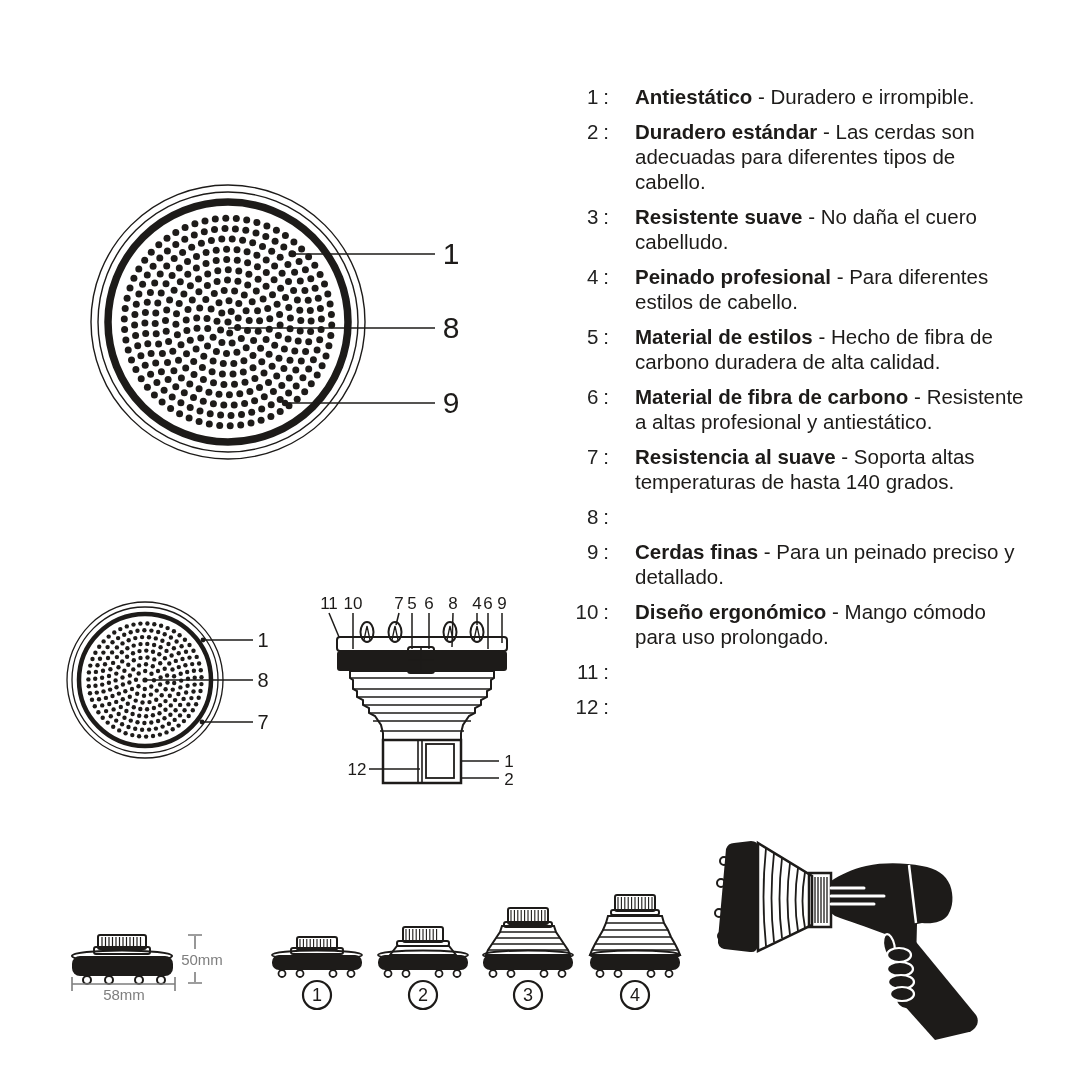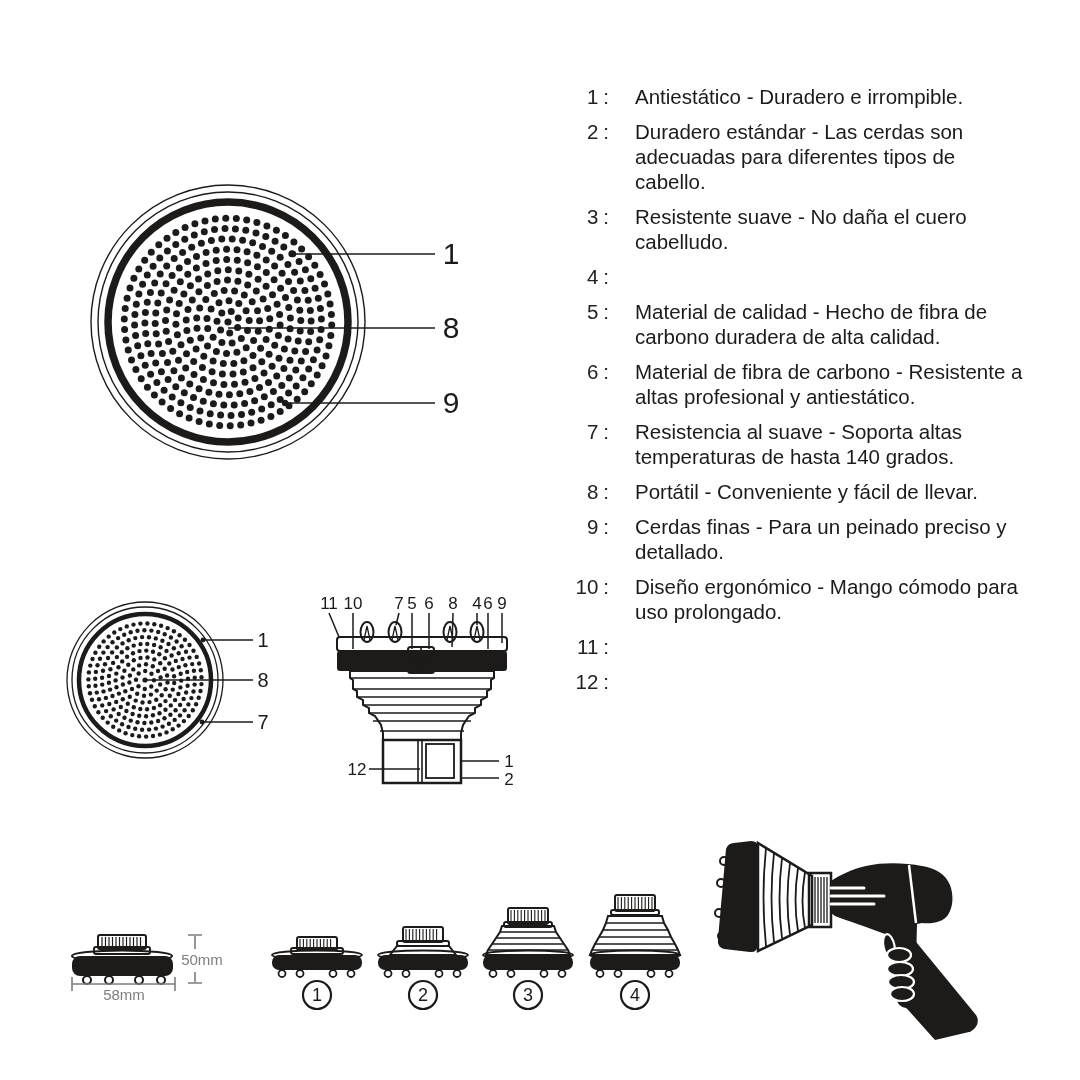"Antiestático" .ftitle { font-weight: 400 -> 700 }
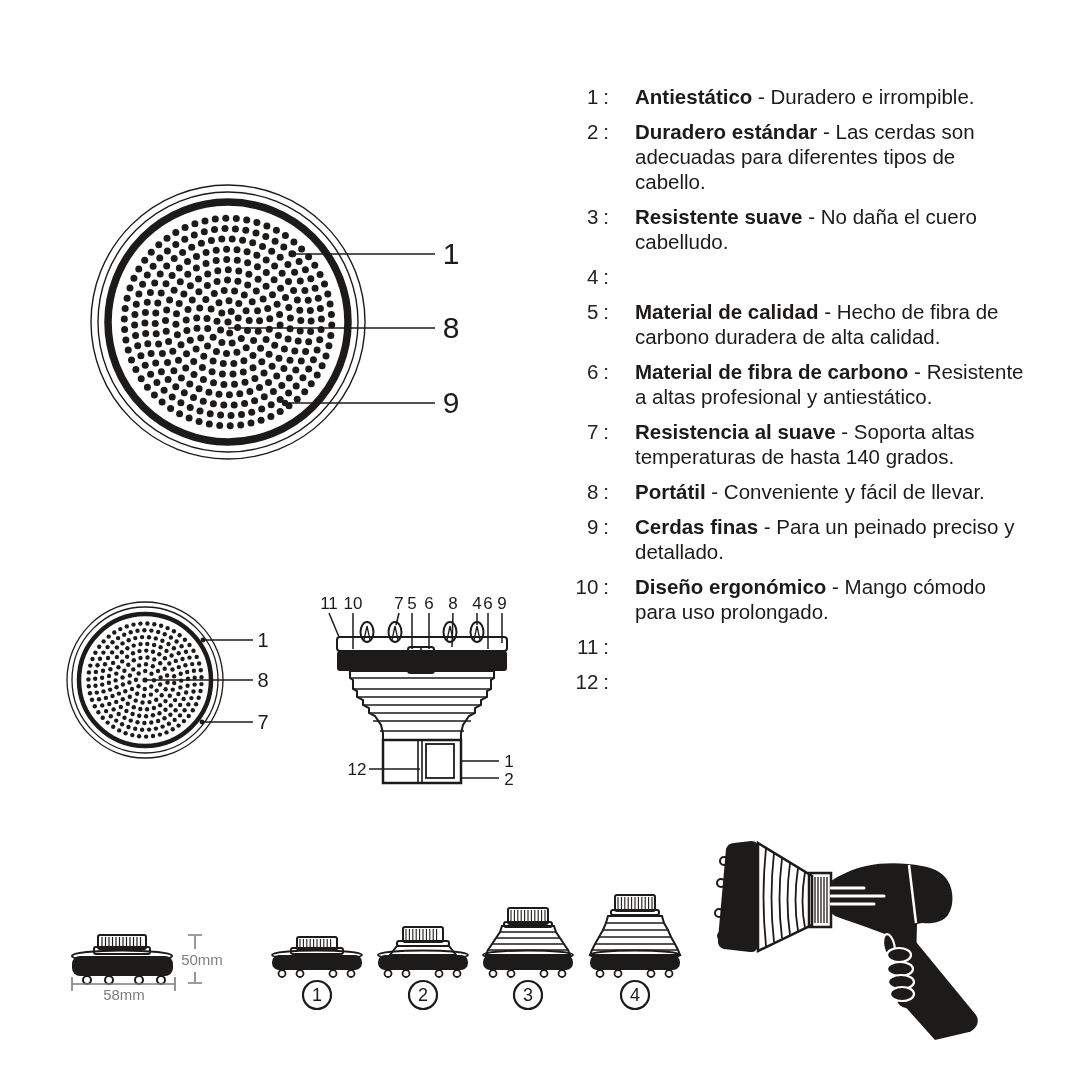"Peinado profesional - Para diferentes" span.ftext { html: none -> <span><b>Peinado profesional</b> <span>- Para diferentes estilos de cabello.</span></span> }
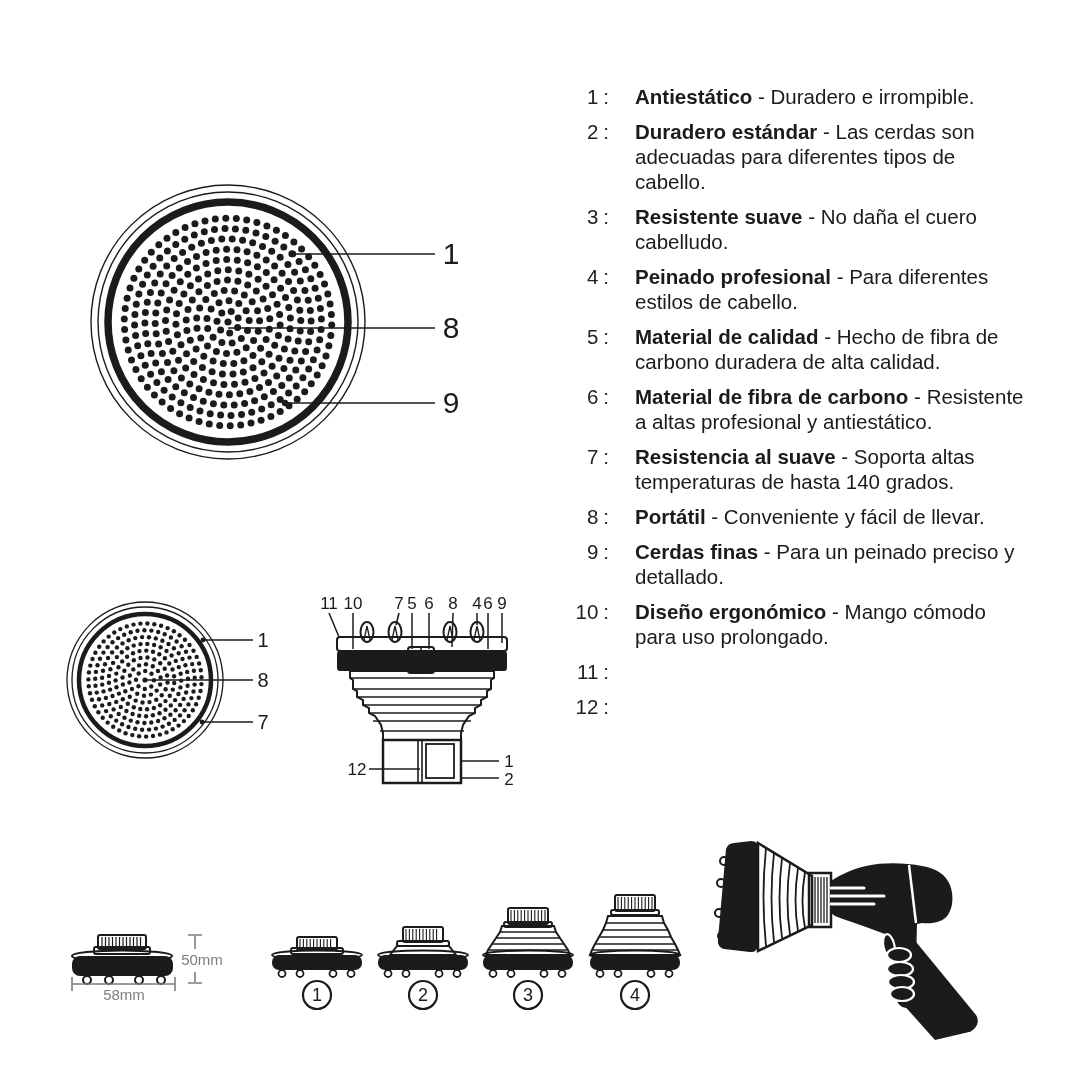"Material de calidad" b.ftitle { text: calidad -> estilos }
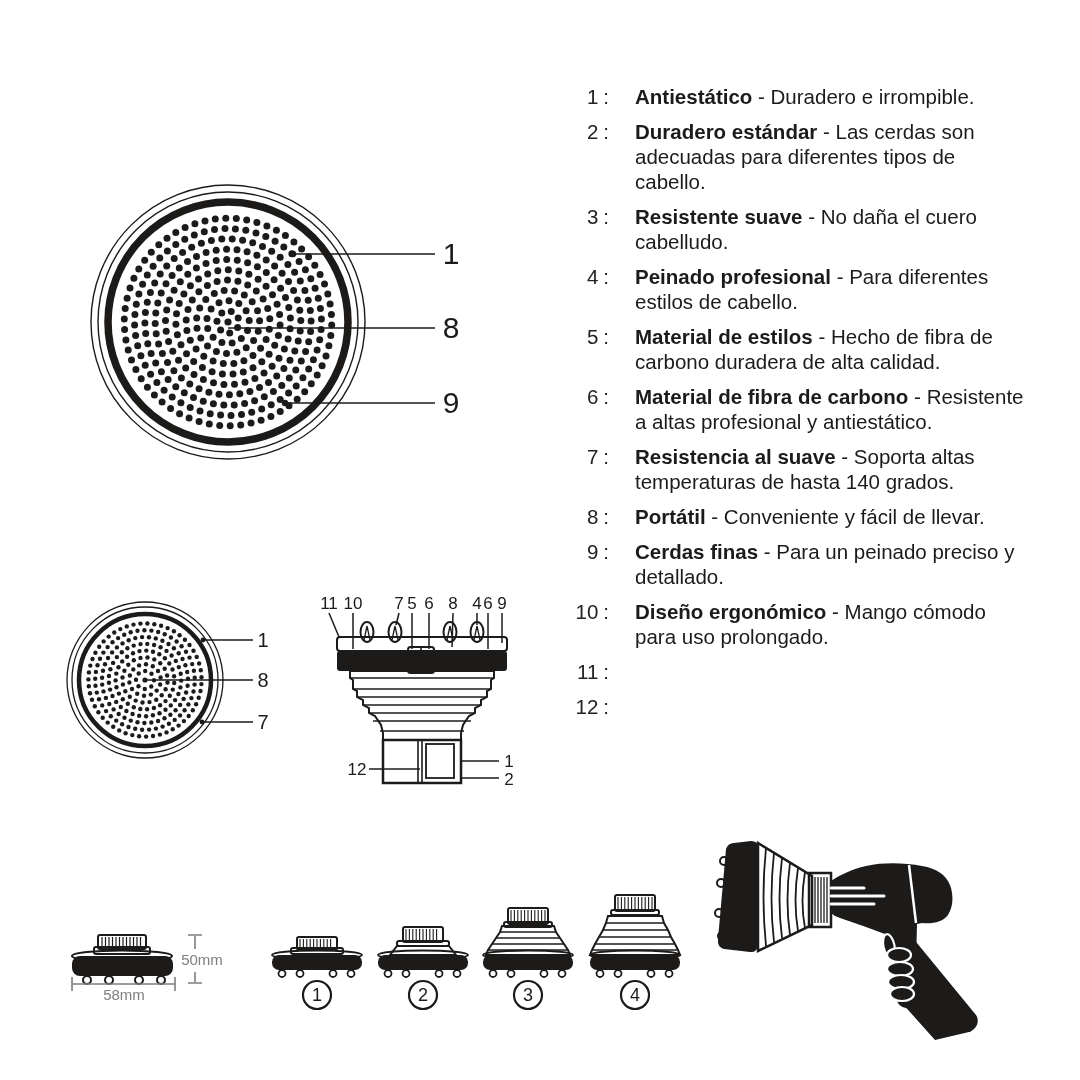"Portátil - Conveniente y fácil" span.ftext { html: <span><b>Portátil</b> <span>- Conveniente y fácil de llevar.</span></span> -> none }
